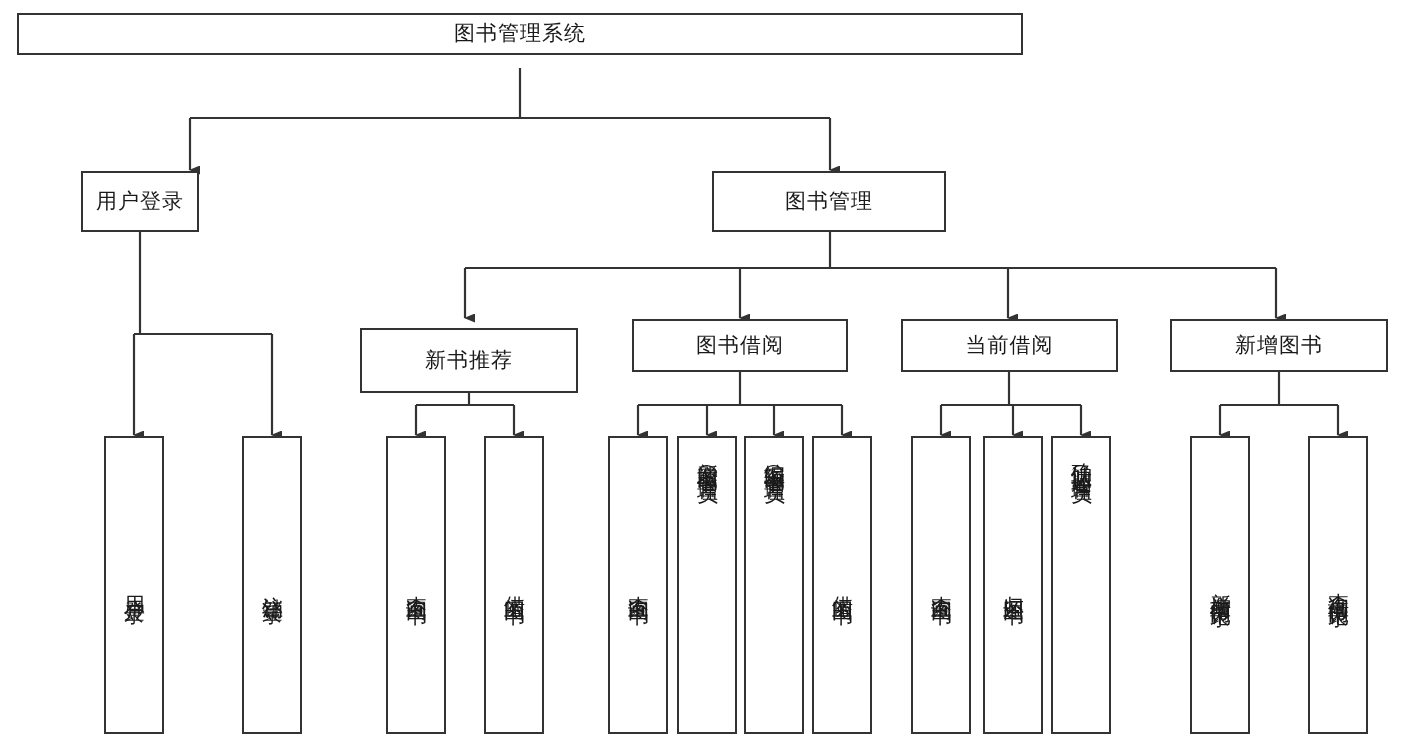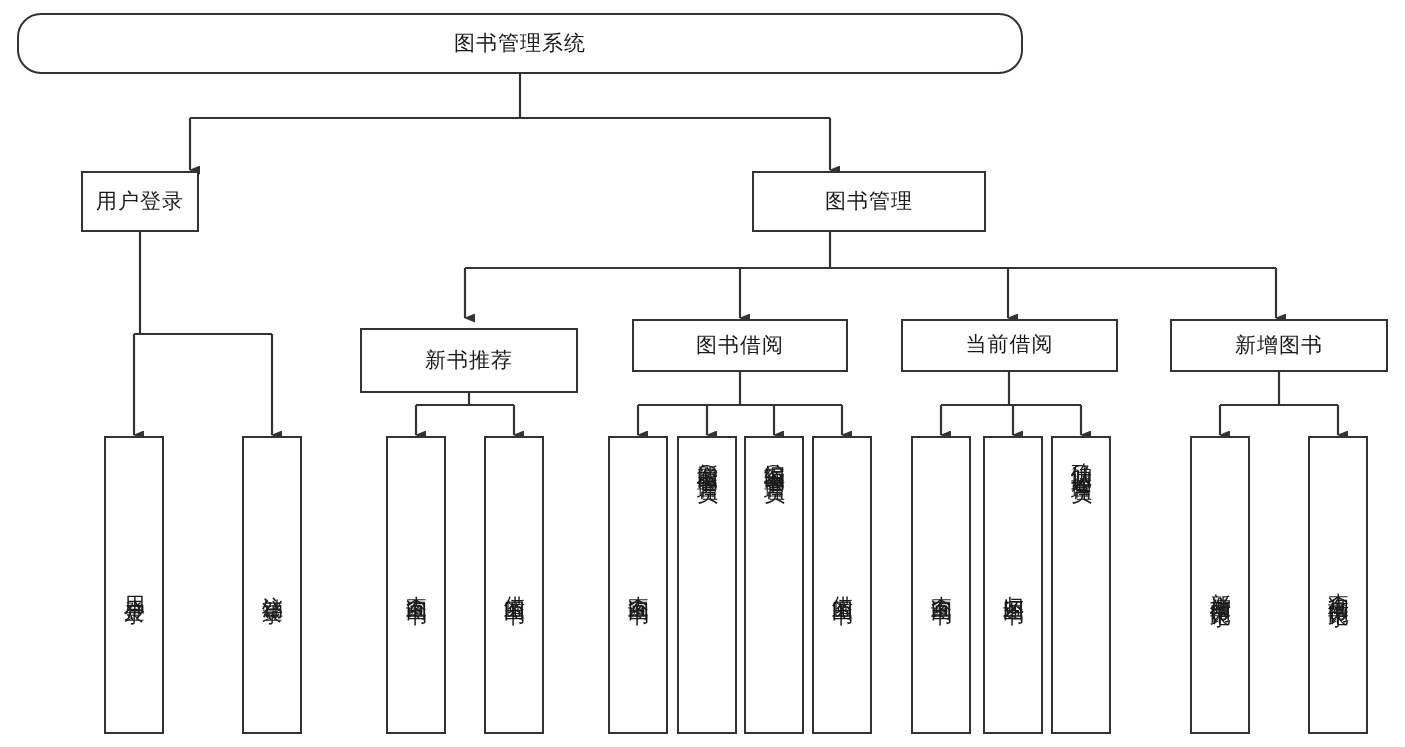"图书管理系统" div.node { border-radius: 24px -> none; height: 61px -> 42px }
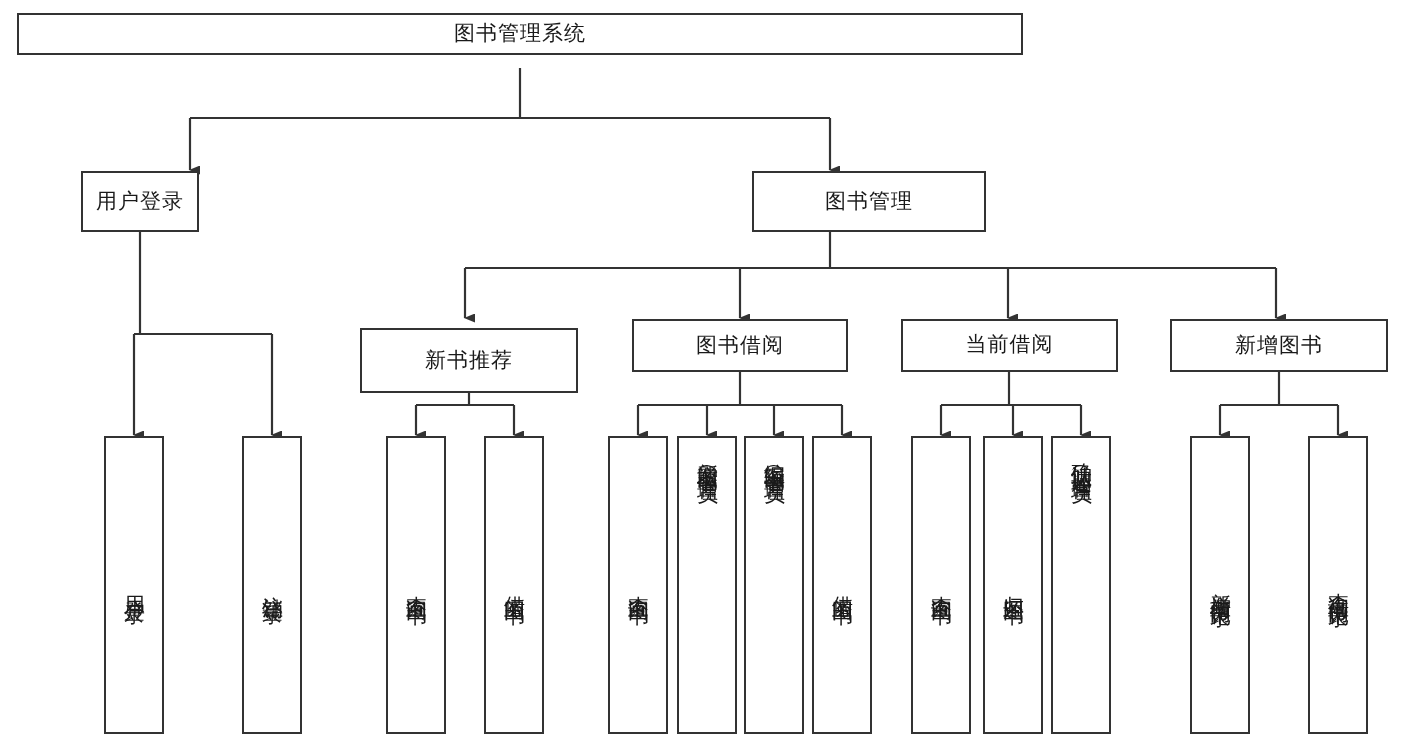"图书管理" div.node { margin-left: 40px -> none }
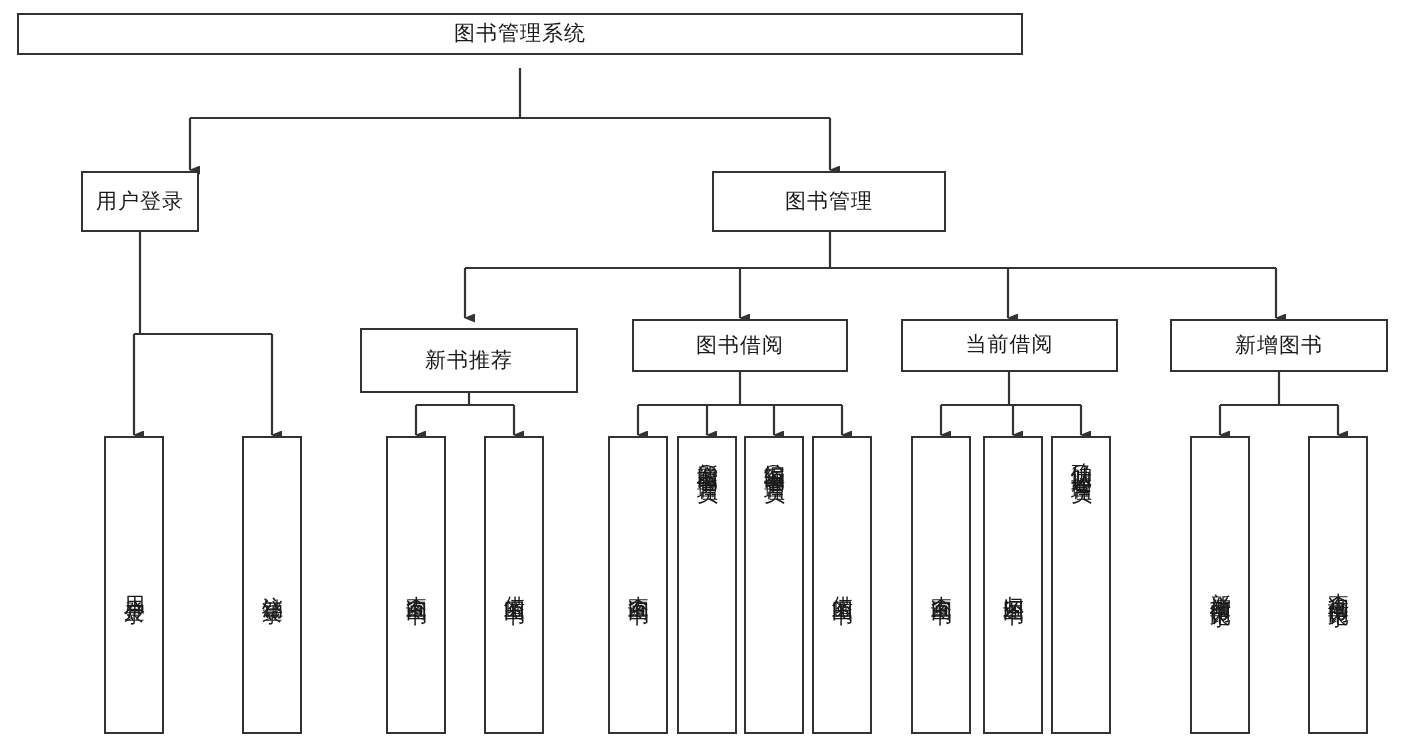"当前借阅" div.node { font-family: Liberation Mono, monospace -> none }
